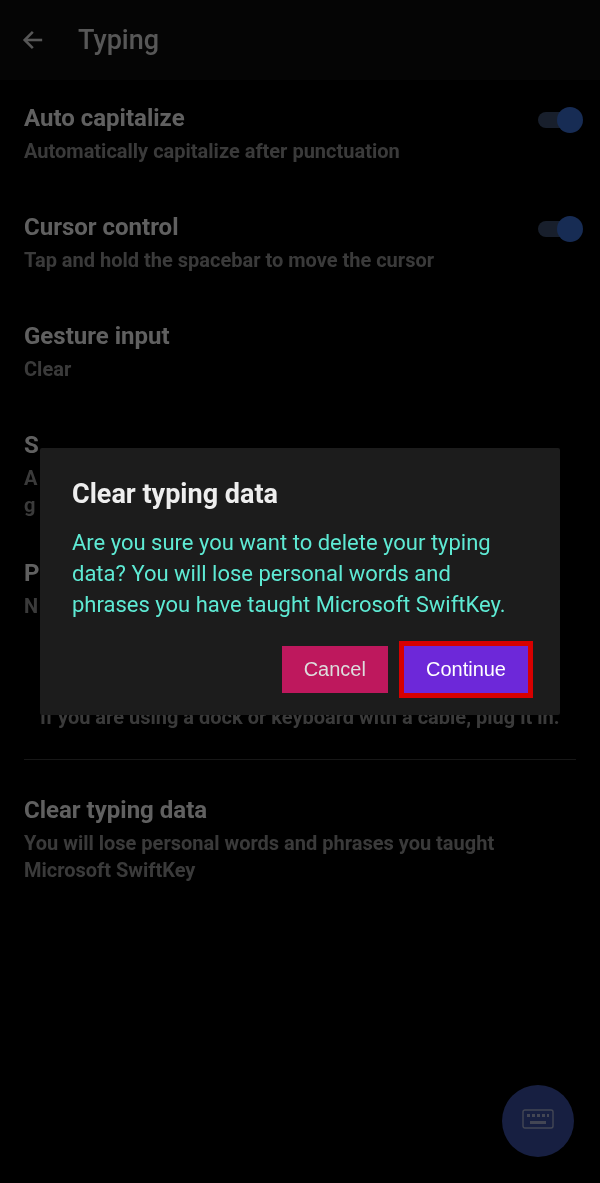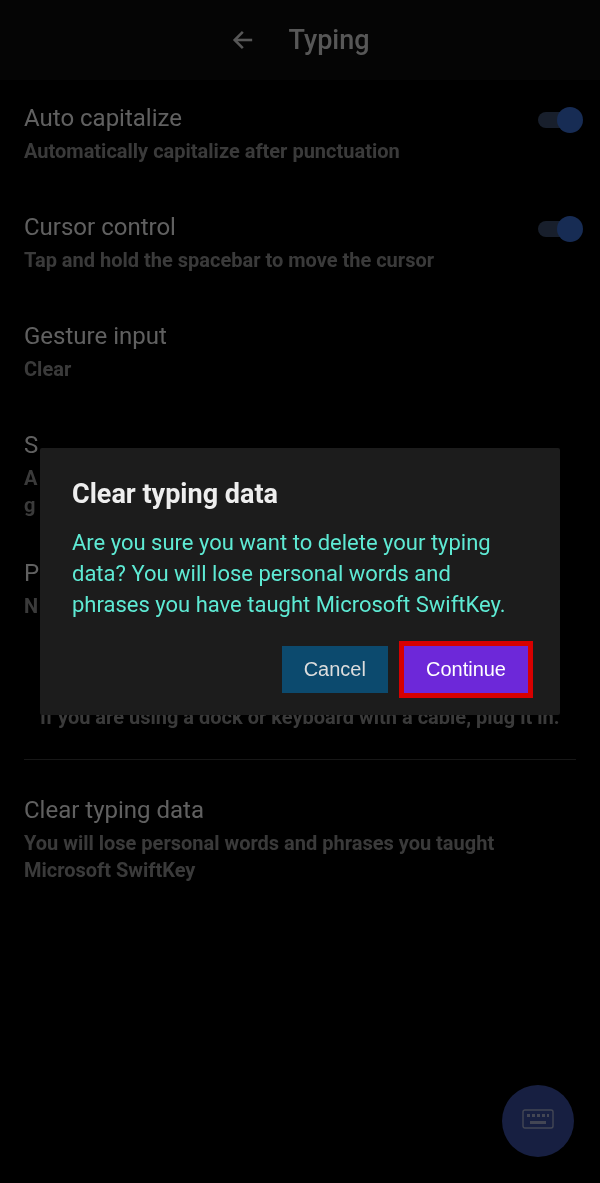"Typing" .header { justify-content: center -> none }
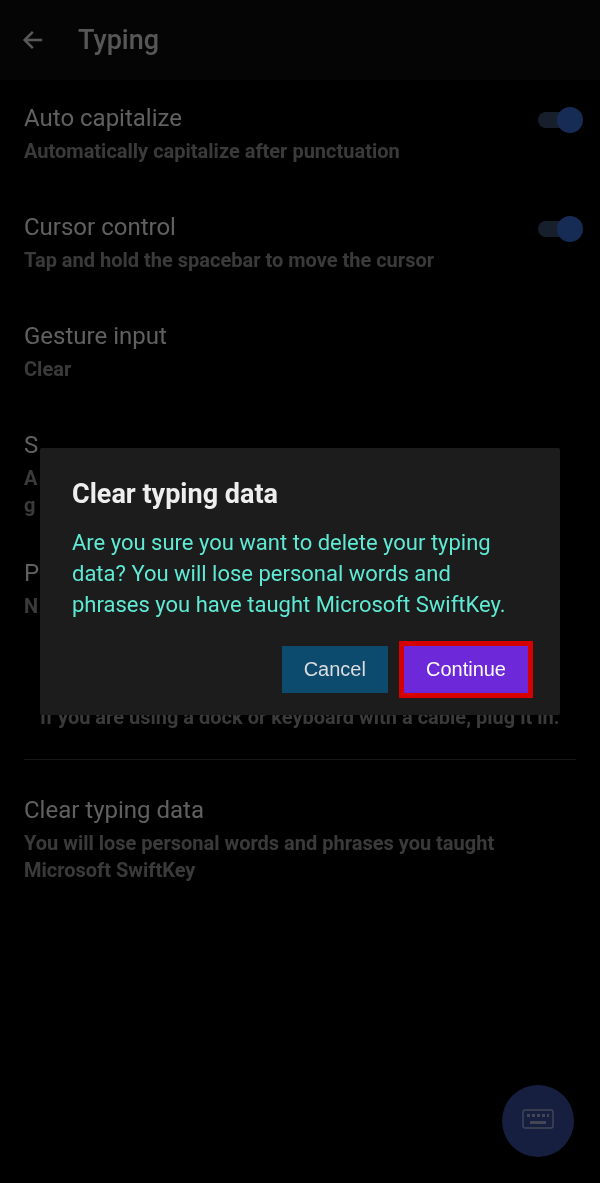"Auto capitalize" .setting-title { font-weight: 400 -> 700 }
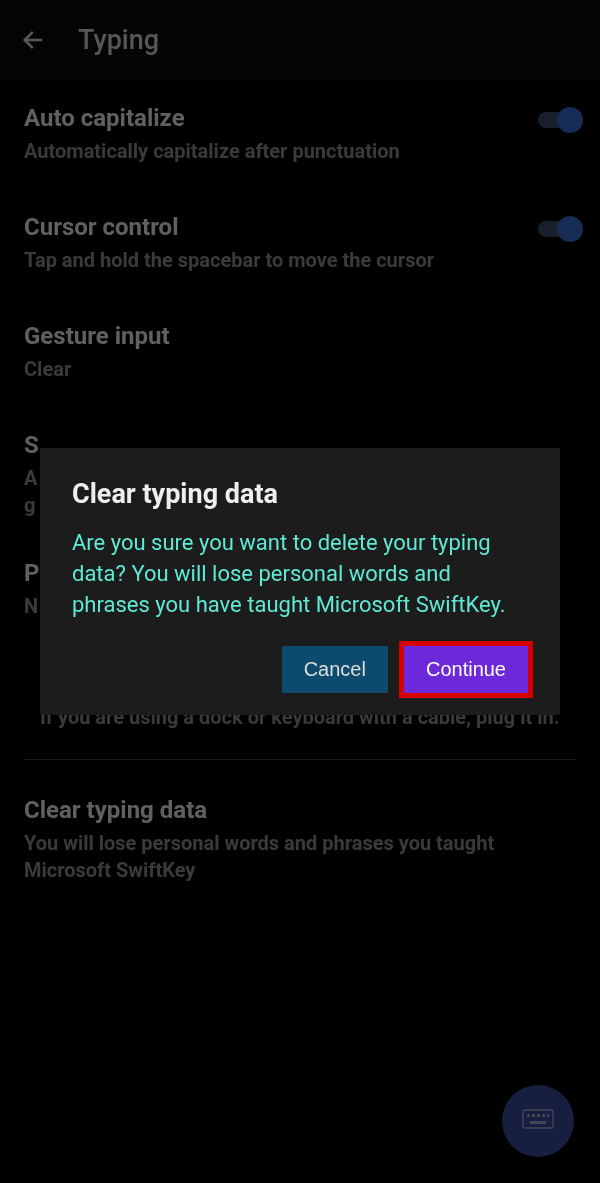"Cancel" .btn-cancel { background: #0c4a6e -> #be185d }
